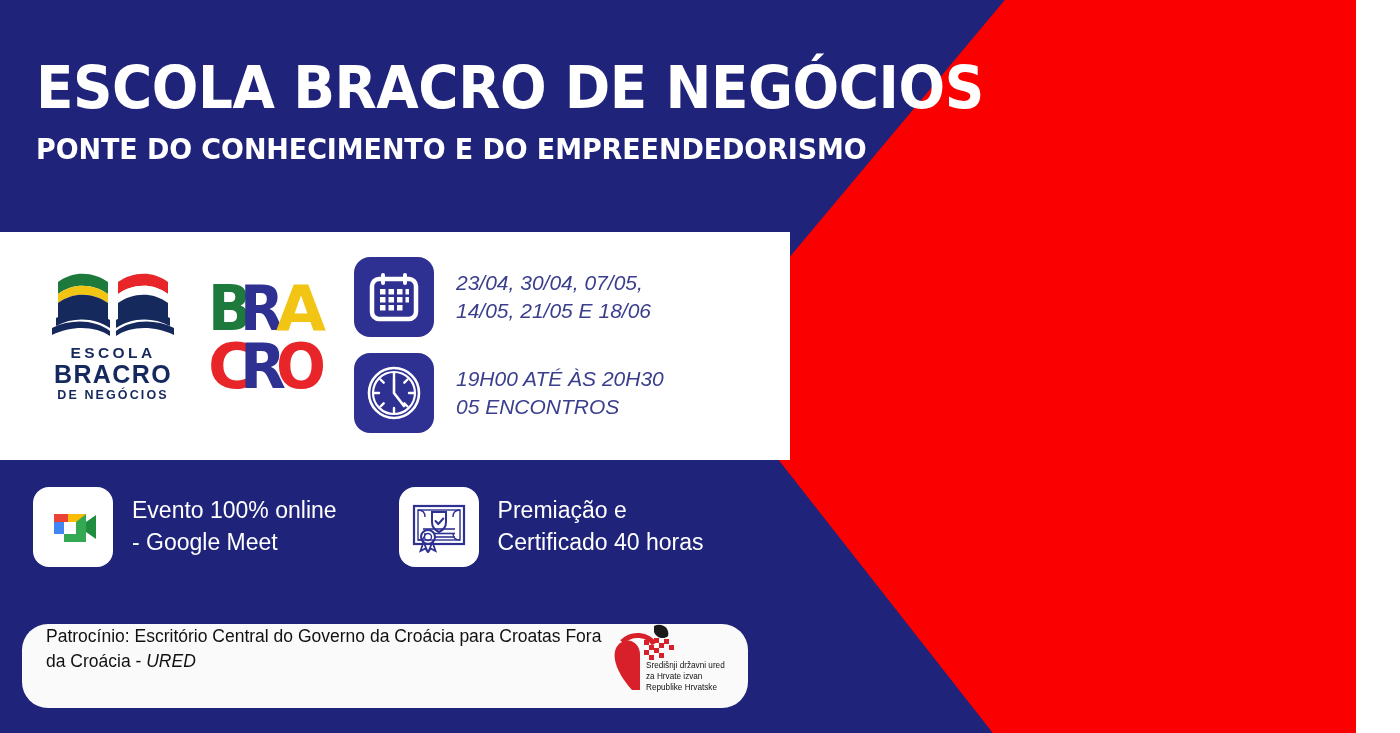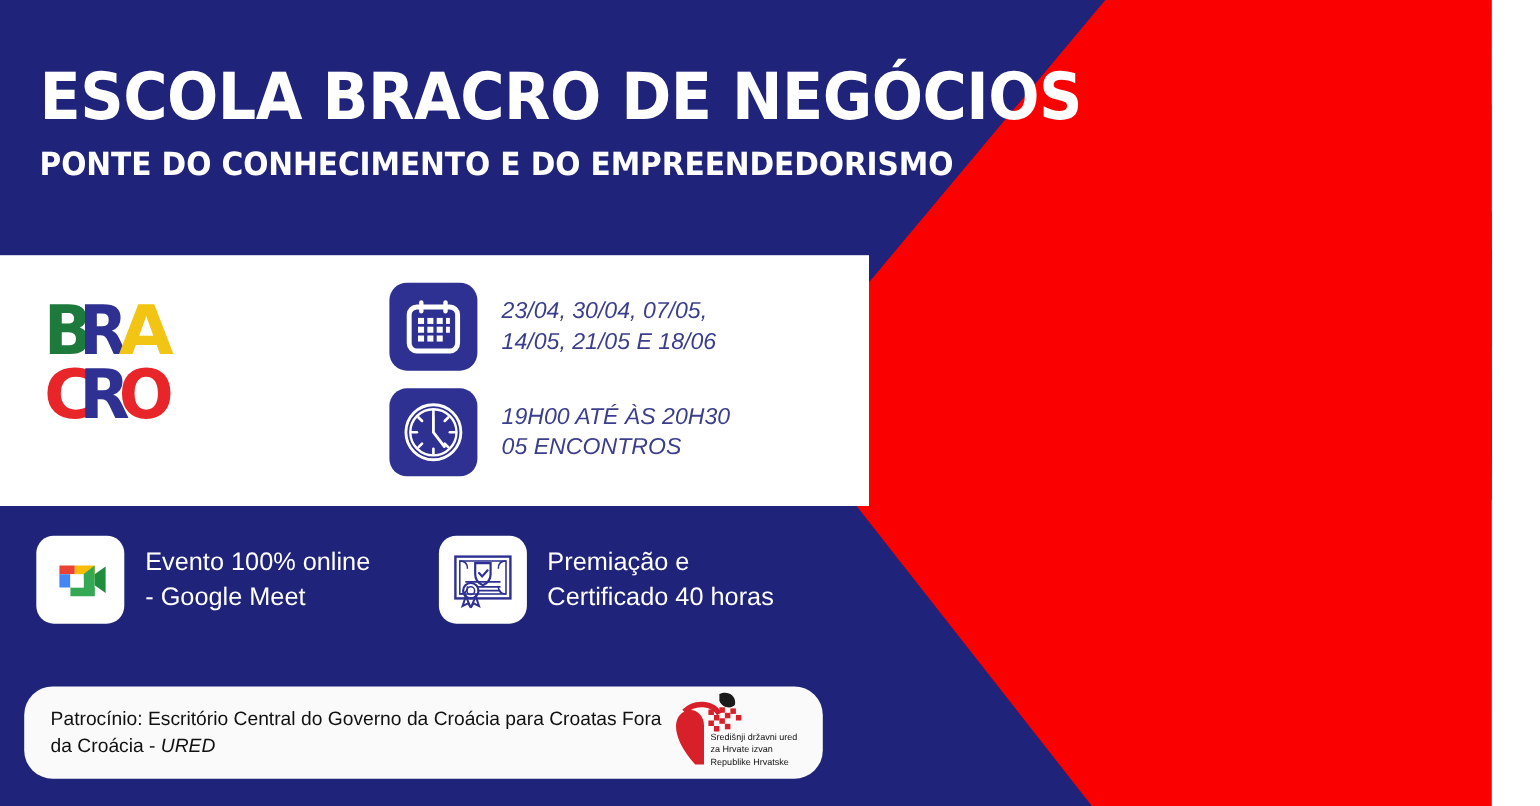"ESCOLA" div.logo-bracro-school { html: none -> <div> <svg> <path></path> <path></path> <path></path> <path></path> <path></path> <path></path> <path></path> <path></path> <path></path> <path></path> </svg> <div> <div>ESCOLA</div> <div>BRACRO</div> <div>DE NEGÓCIOS</div> </div> </div> }
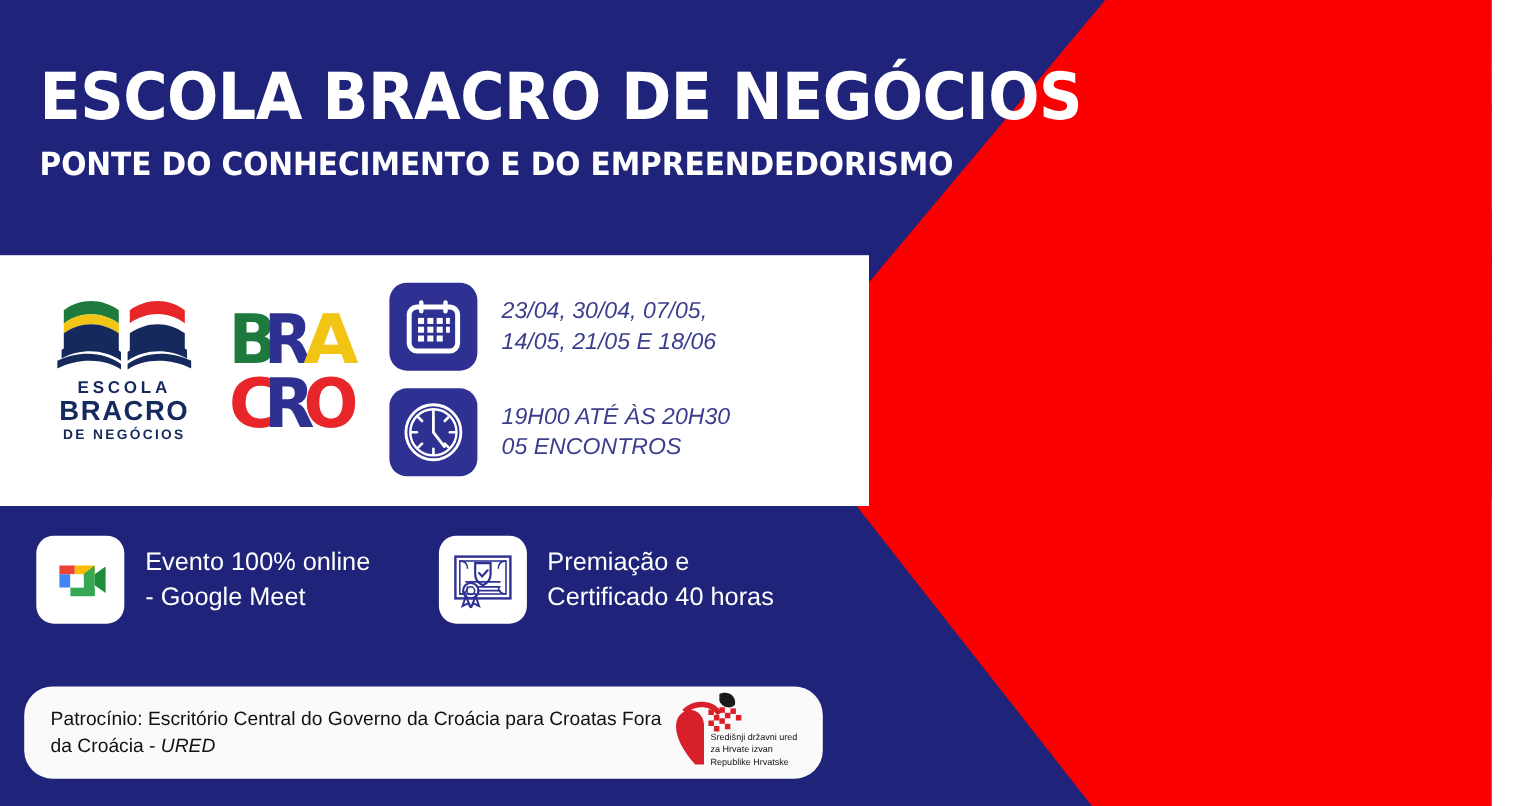"Patrocínio: Escritório Central do" .sponsor { align-items: center -> flex-start }
